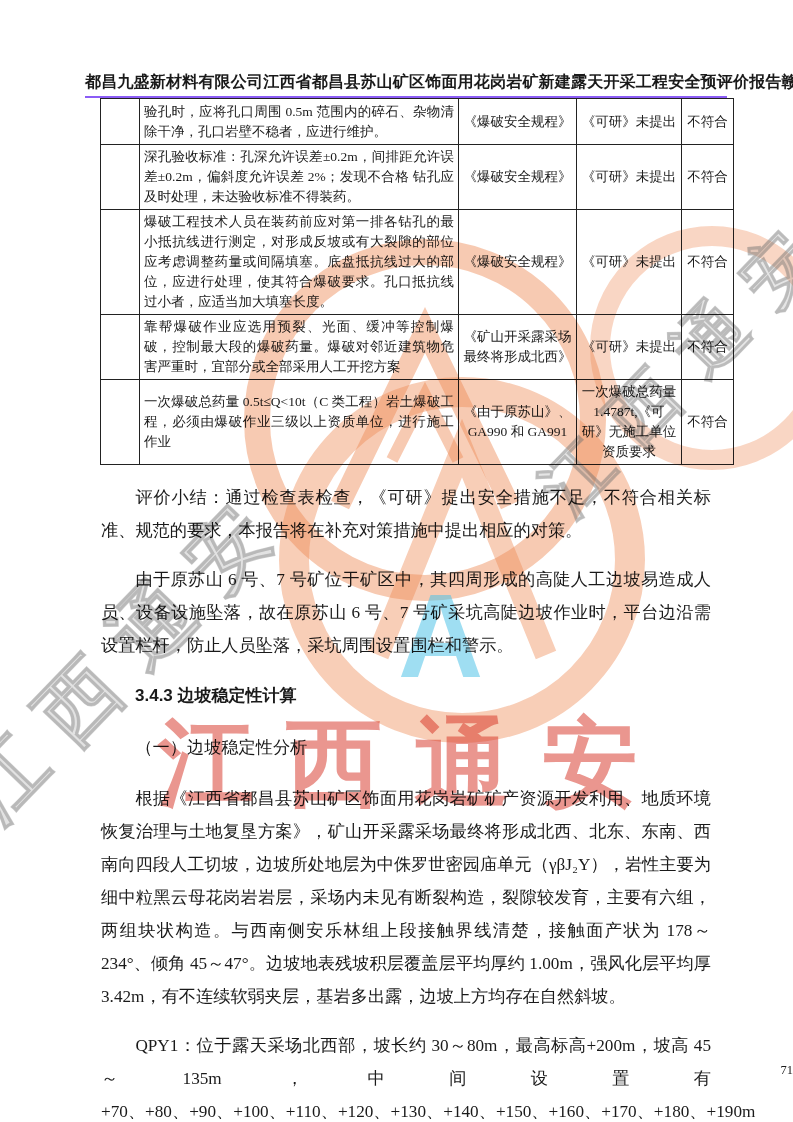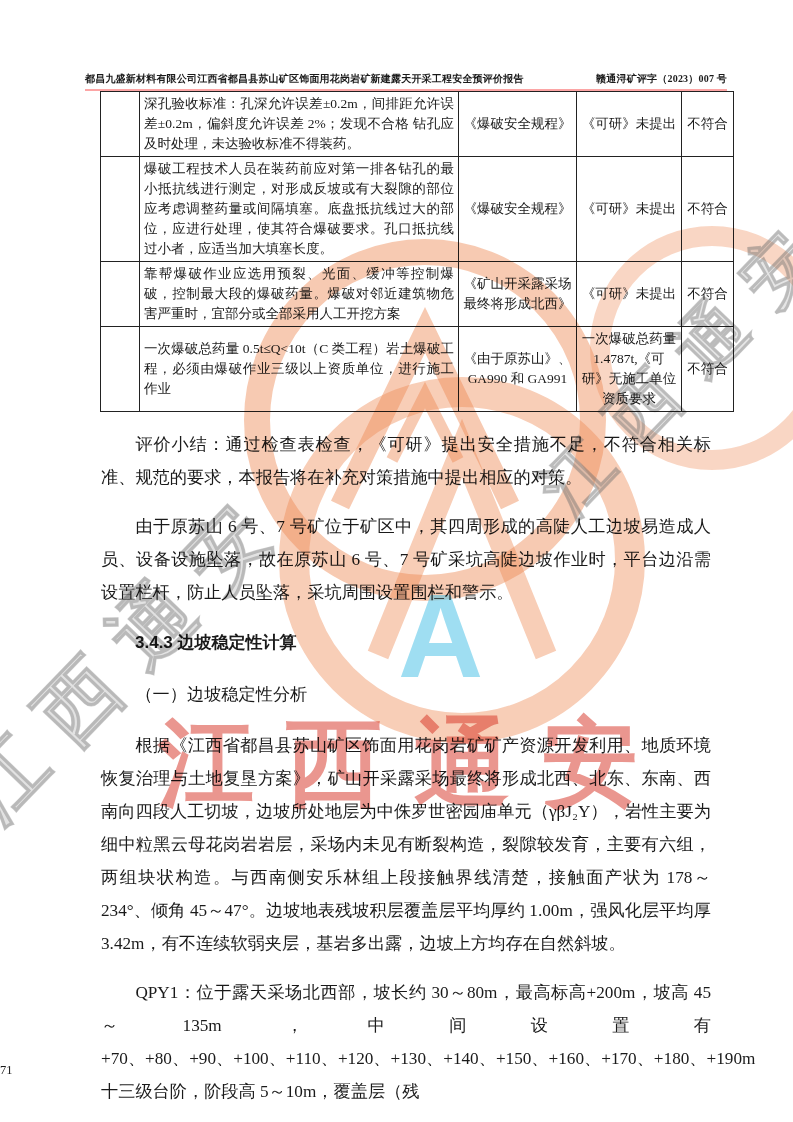"都昌九盛新材料有限公司江西省都昌县苏山矿区饰面用花岗岩矿新建露天开采工程安全预评" .running-header { border-bottom: 2px solid #fca5a5 -> 2px solid #8b5cf6; font-size: 10px -> 16px }
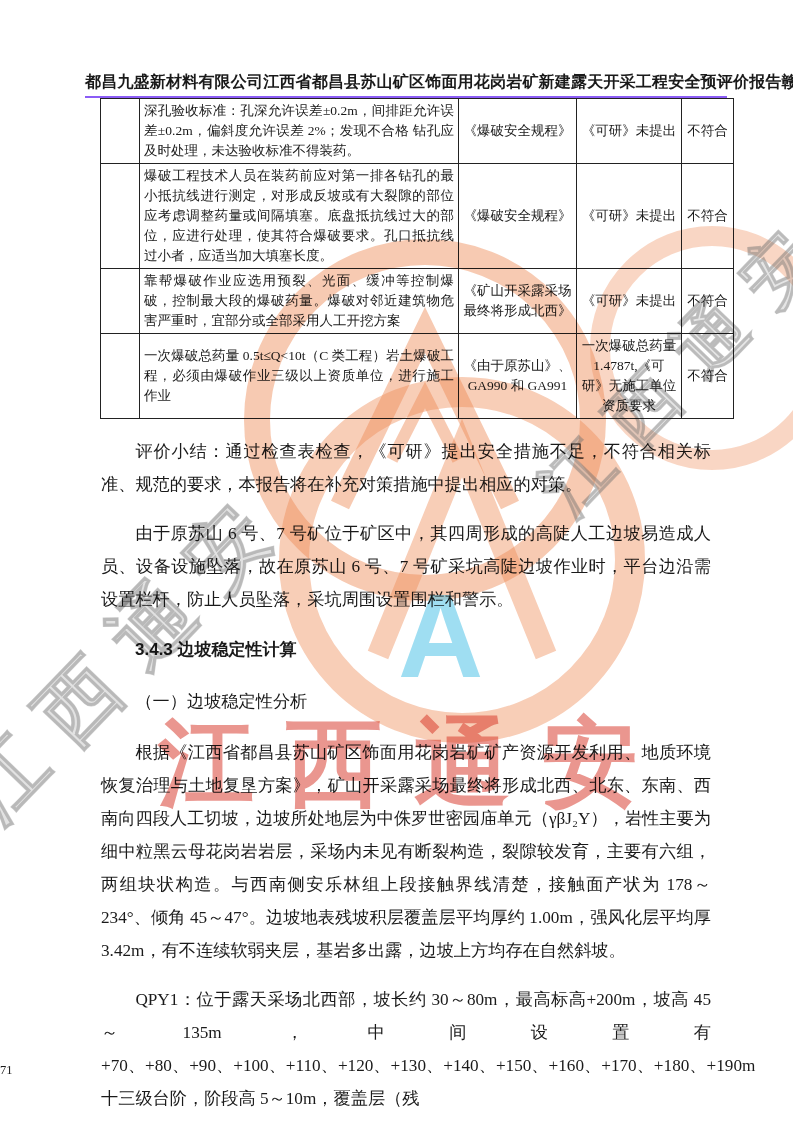"验孔时，应将孔口周围 0.5m" tr.r1 { html: none -> <tr> <td></td> <td>验孔时，应将孔口周围 0.5m 范围内的碎石、杂物清除干净，孔口岩壁不稳者，应进行维护。</td> <td>《爆破安全规程》</td> <td>《可研》未提出</td> <td>不符合</td> </tr> }
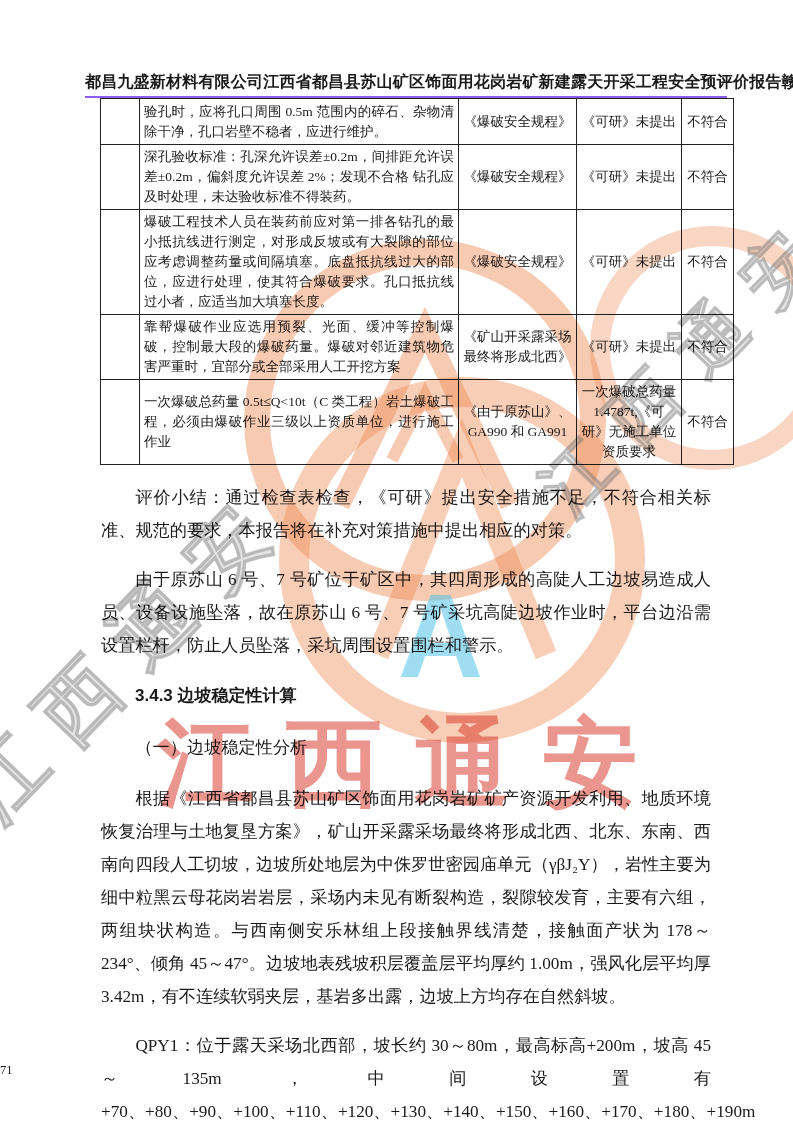"71" .page-number { text-align: left -> right }
